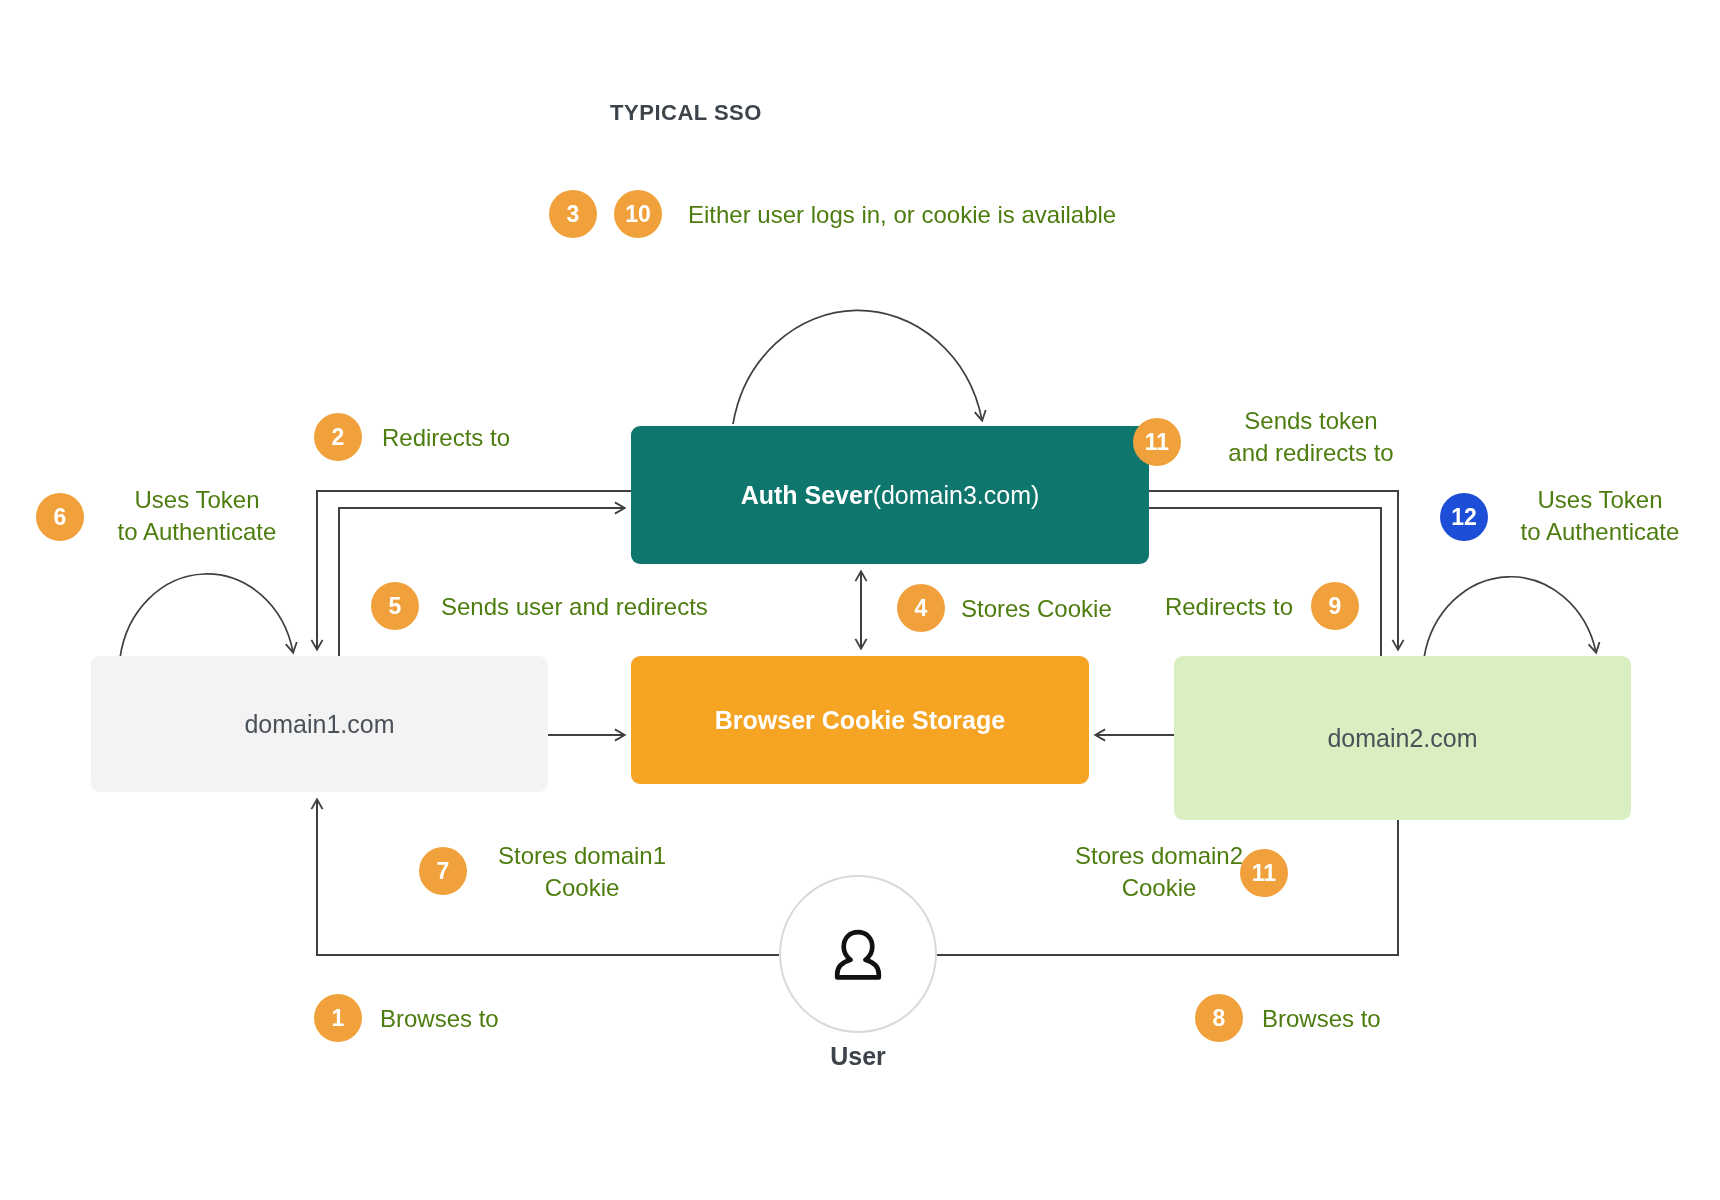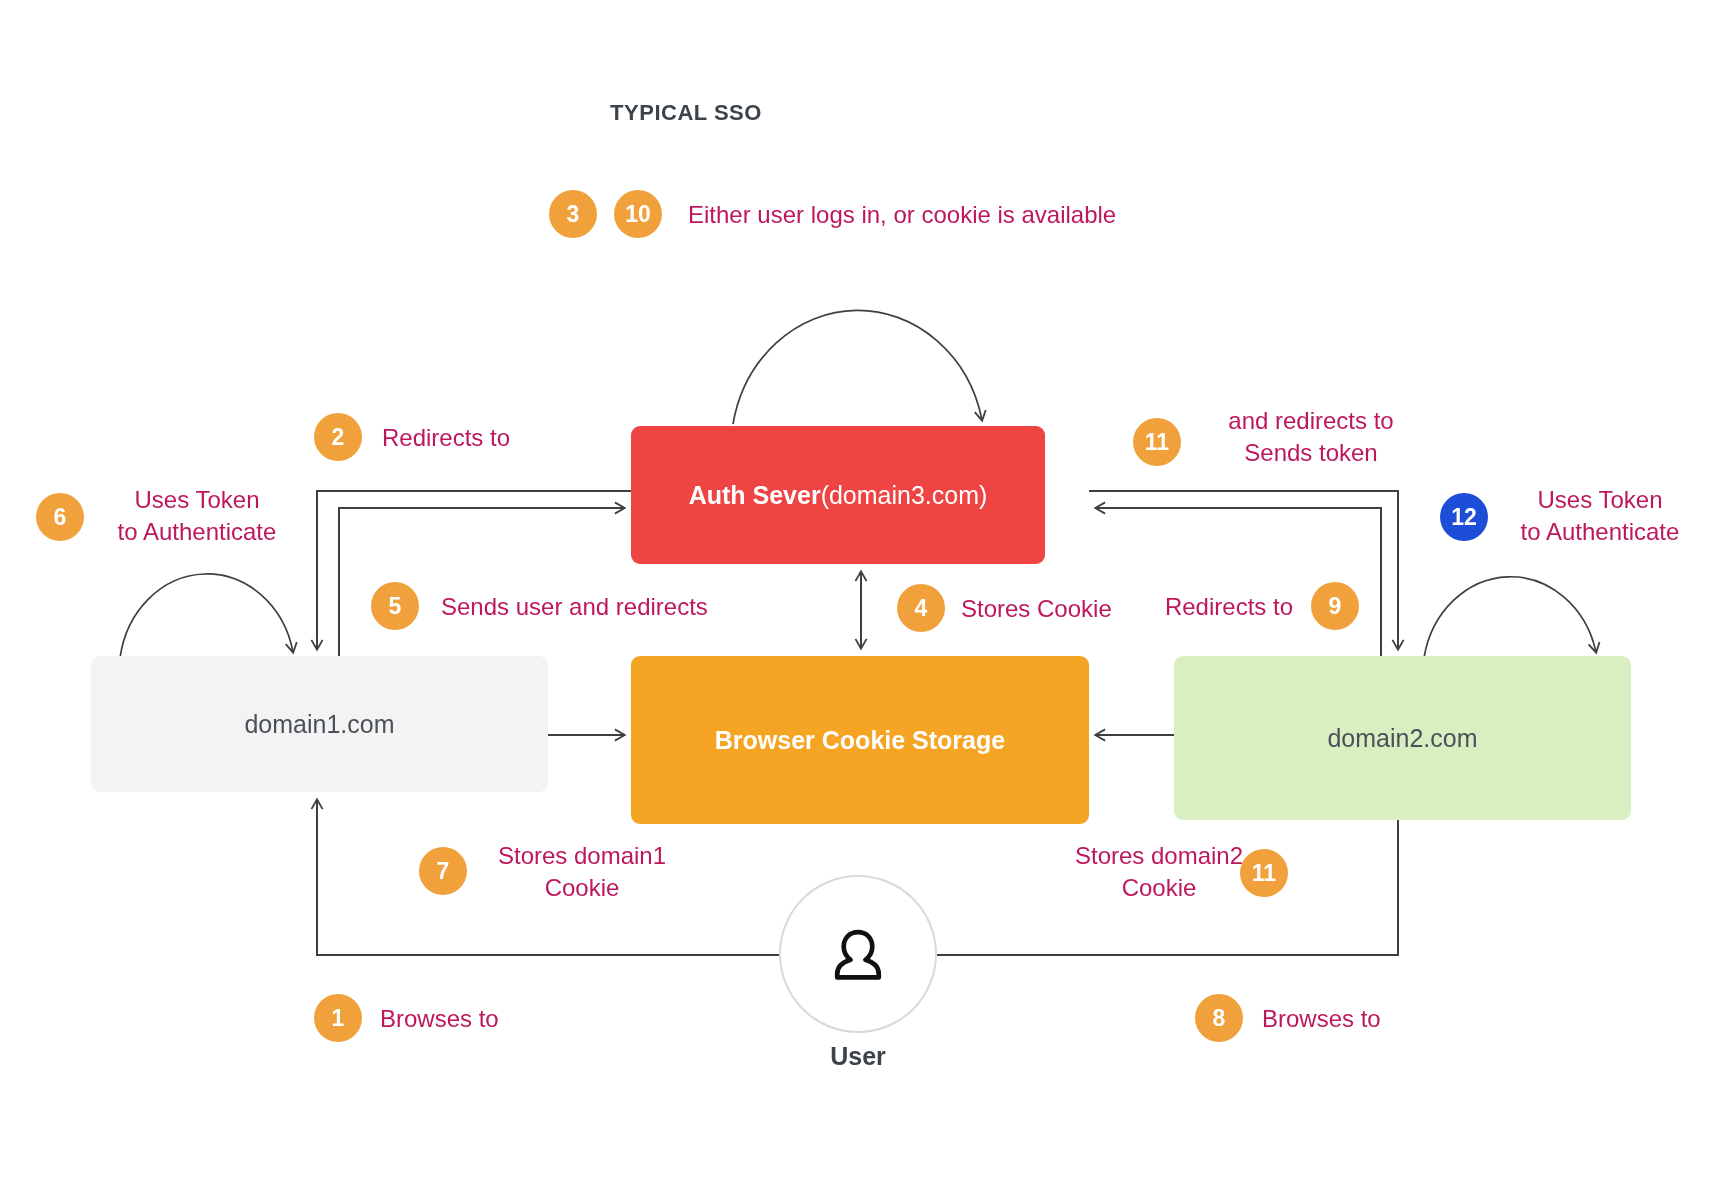"Either user logs in, or" .lbl { color: #be185d -> #4d7c0f }
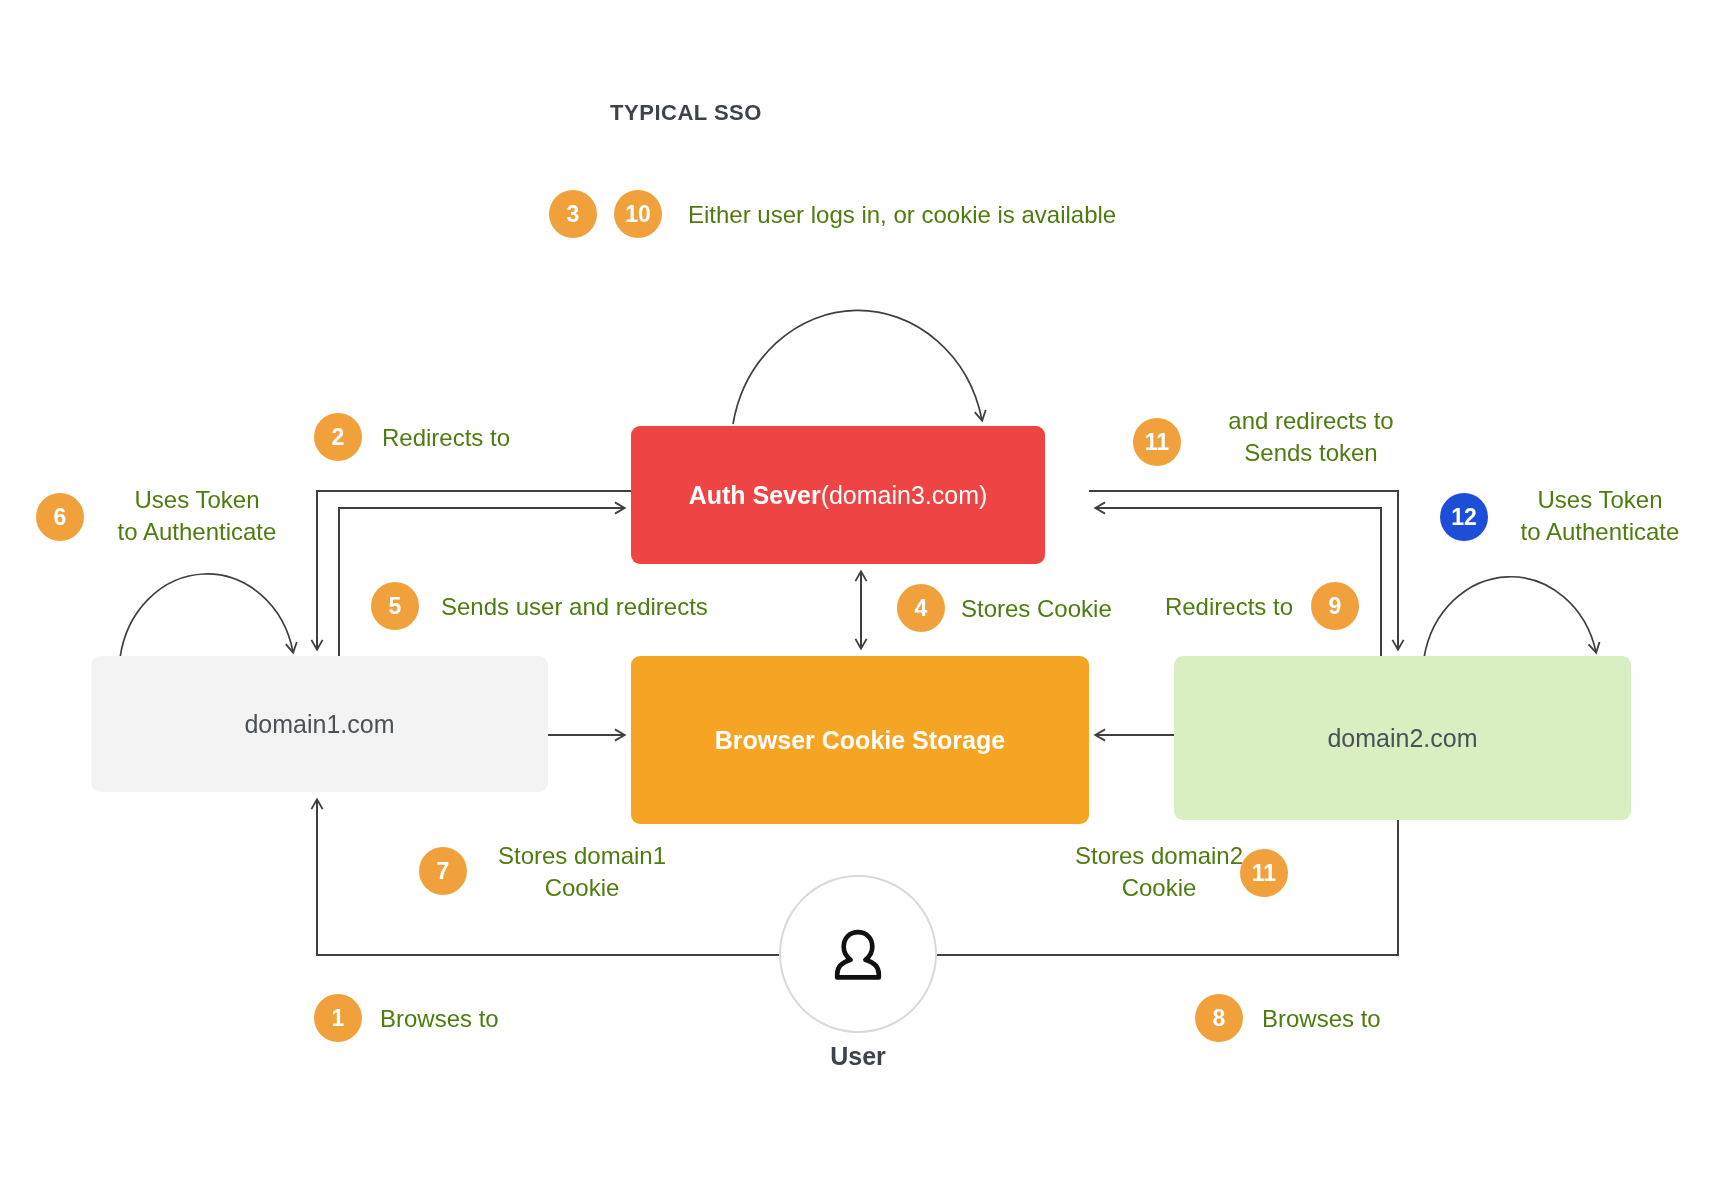"and redirects to" span { order: before "Sends token" -> after "Sends token" }
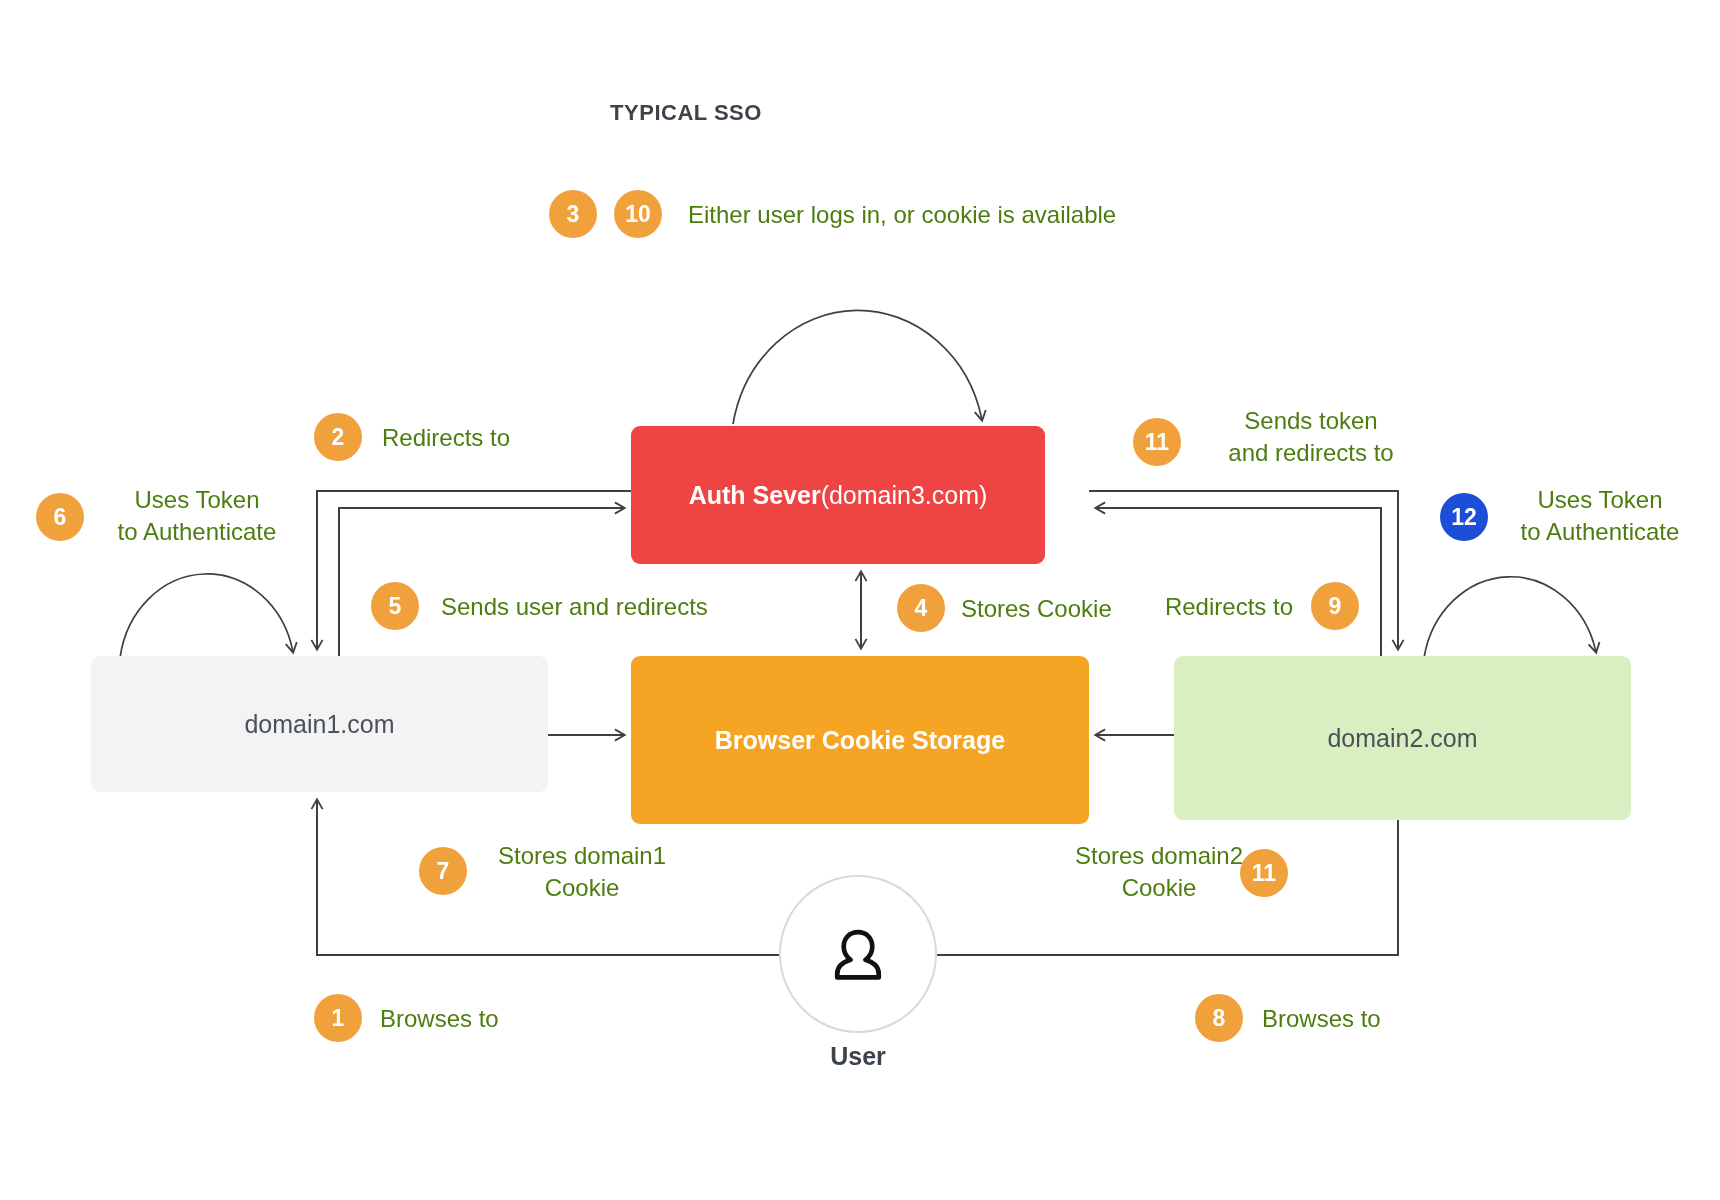"Auth Sever" div.node { background-color: #ef4444 -> #0f766e; width: 414px -> 518px }
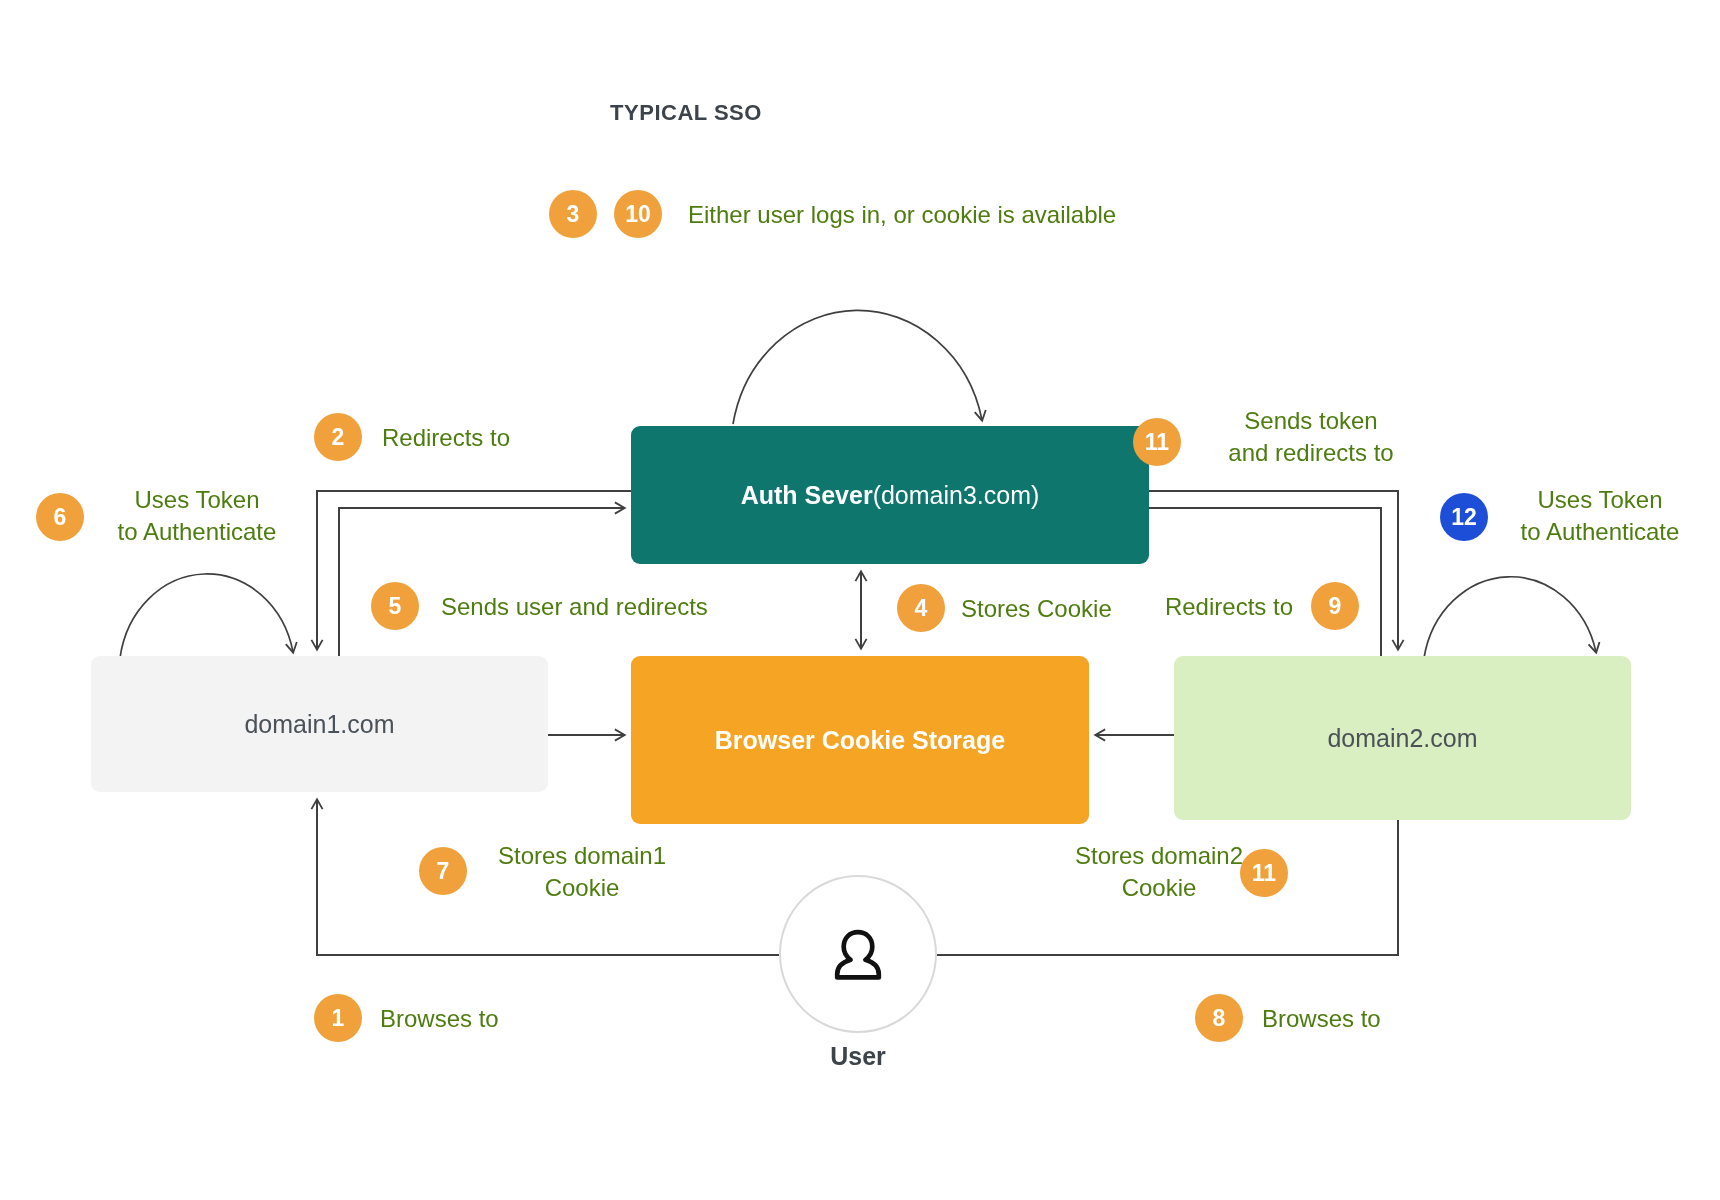"Browser Cookie Storage" div.node { height: 168px -> 128px }
